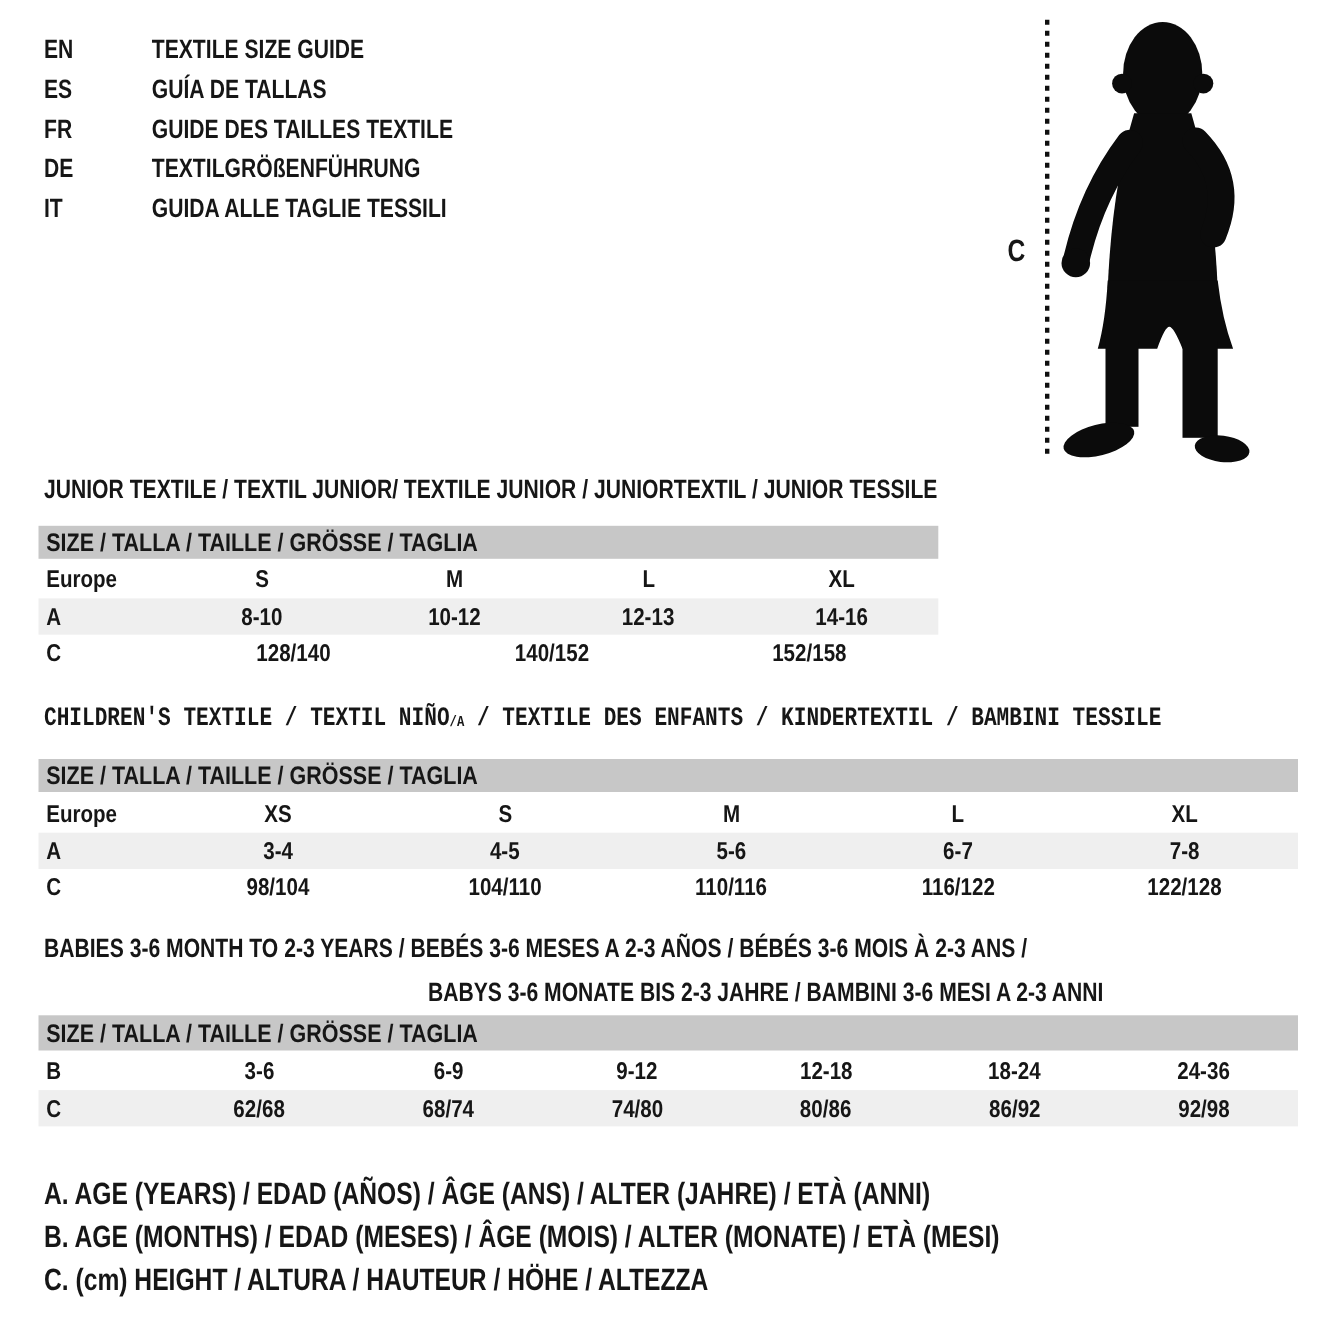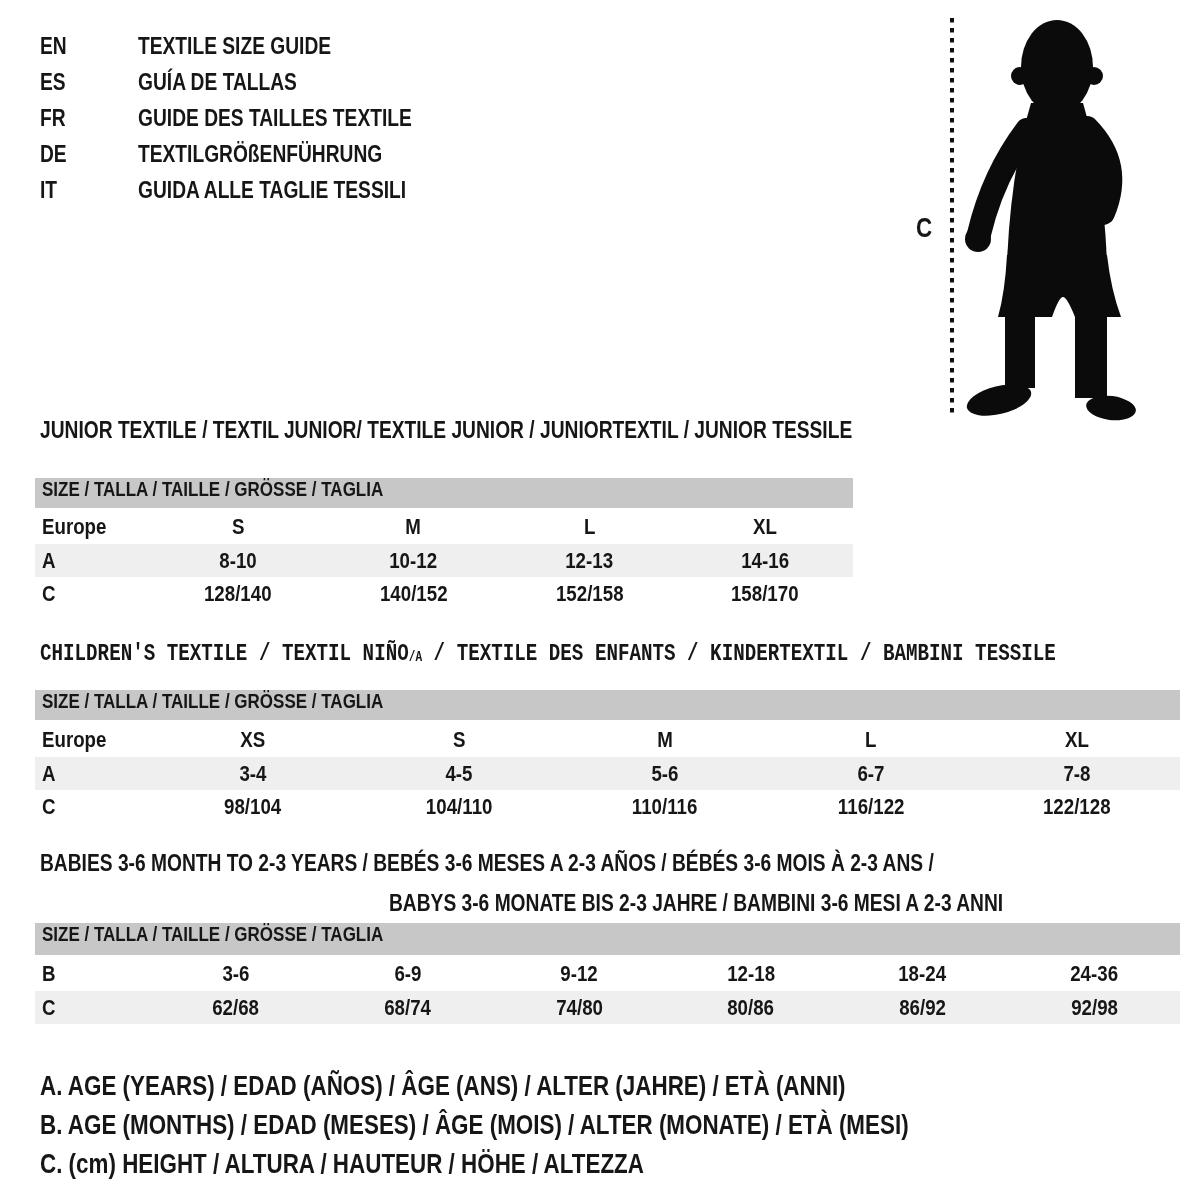"JUNIOR TEXTILE / TEXTIL JUNIOR/" div.abs { top: 416px -> 432px }
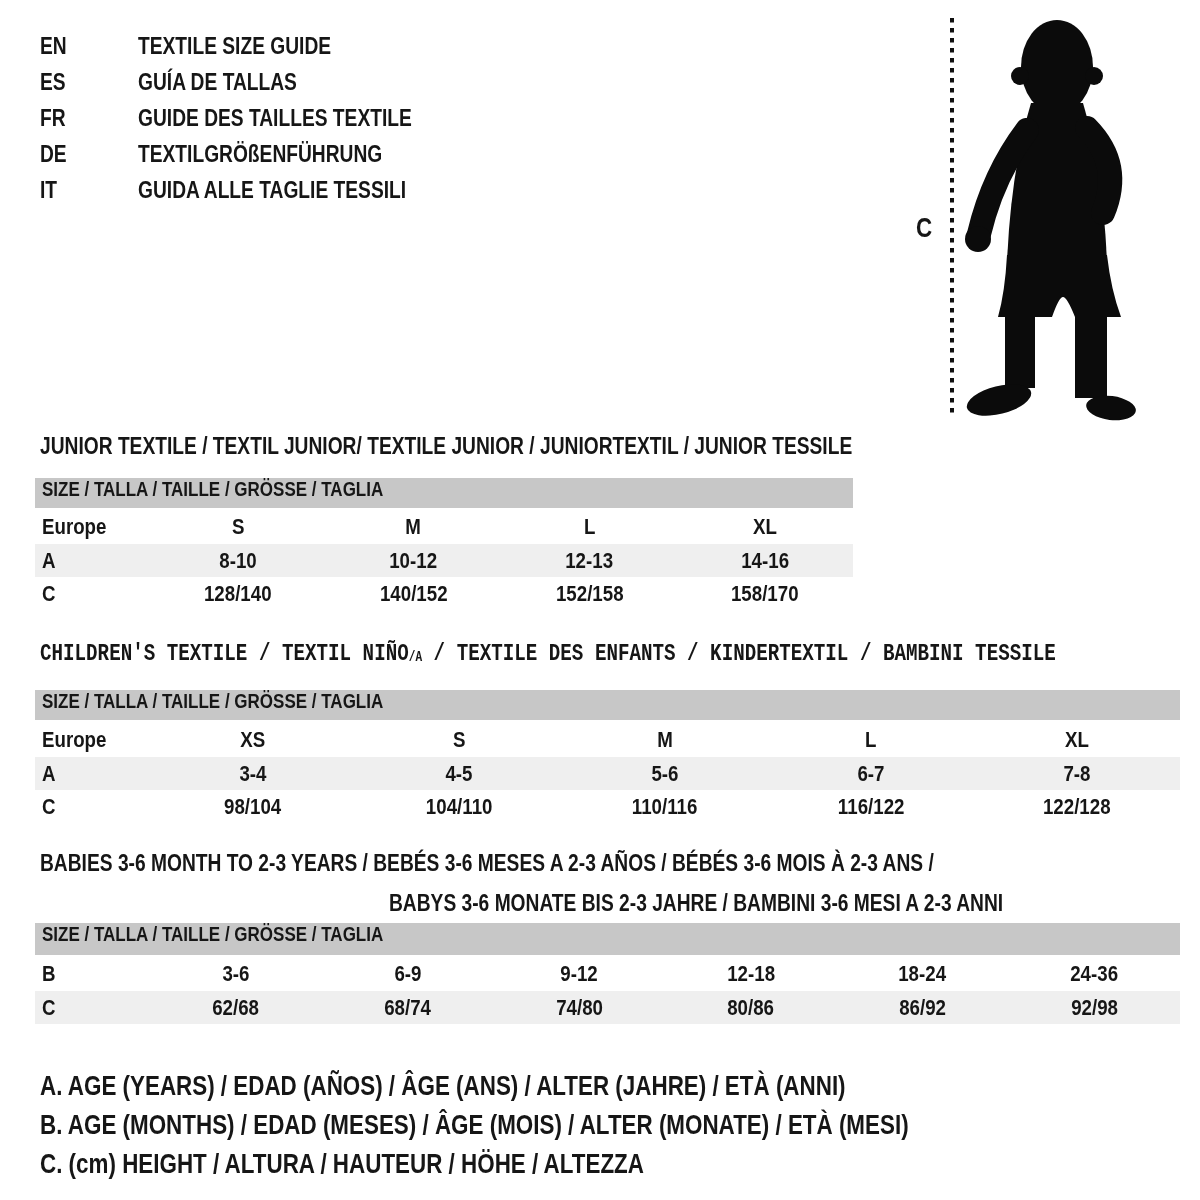"SIZE / TALLA / TAILLE" .thead { align-items: none -> center; font-size: 20px -> 23px }
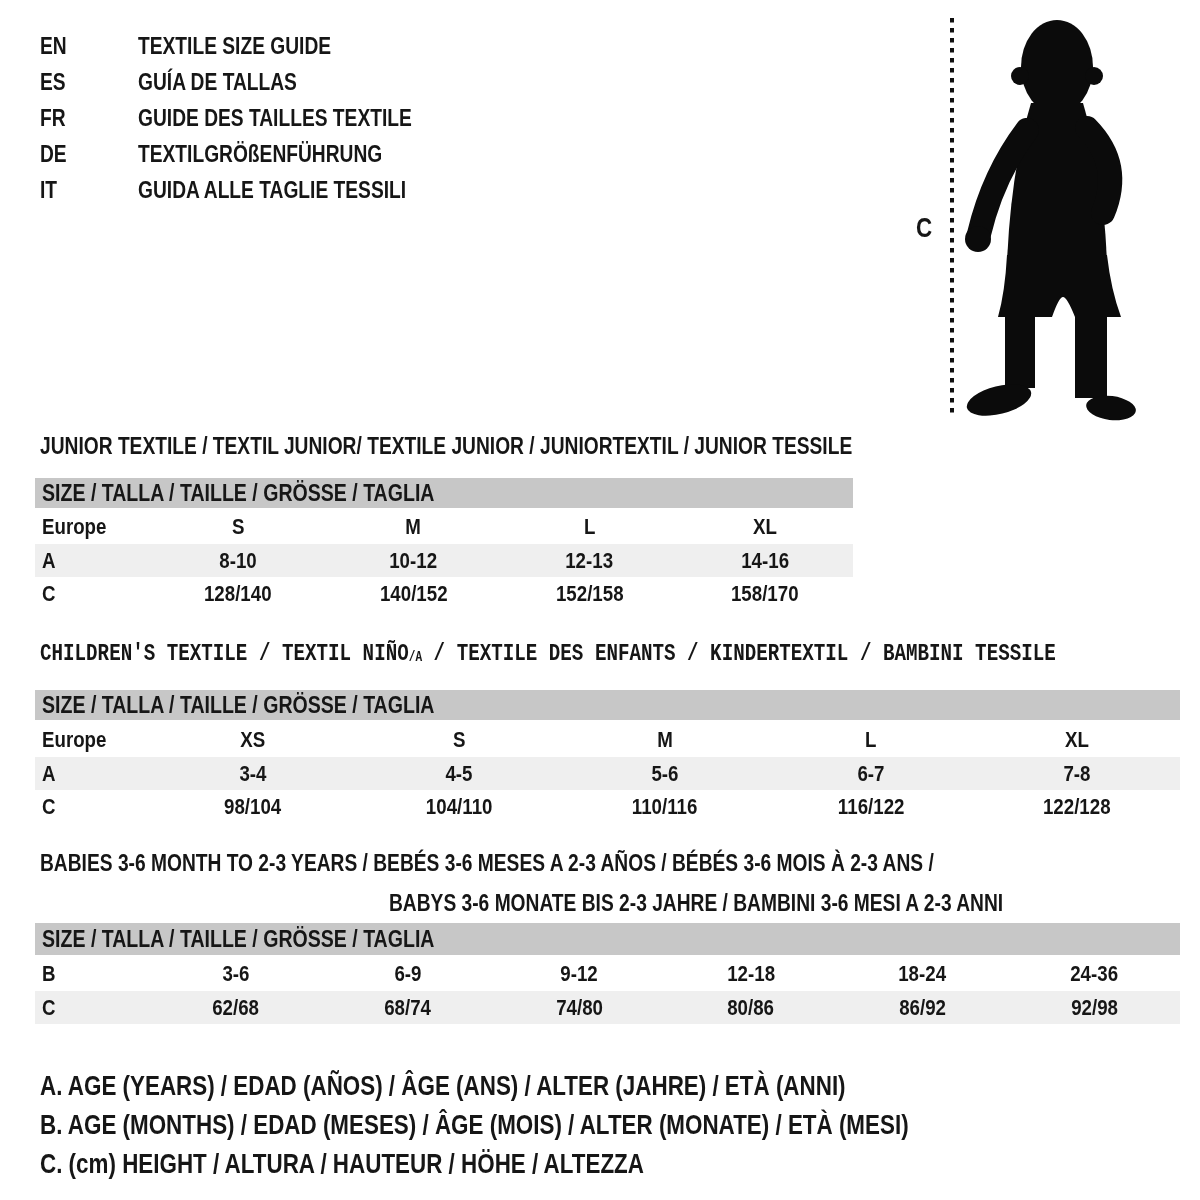"158/170" div.cell { html: <div> <span>158/170</span> </div> -> none }
